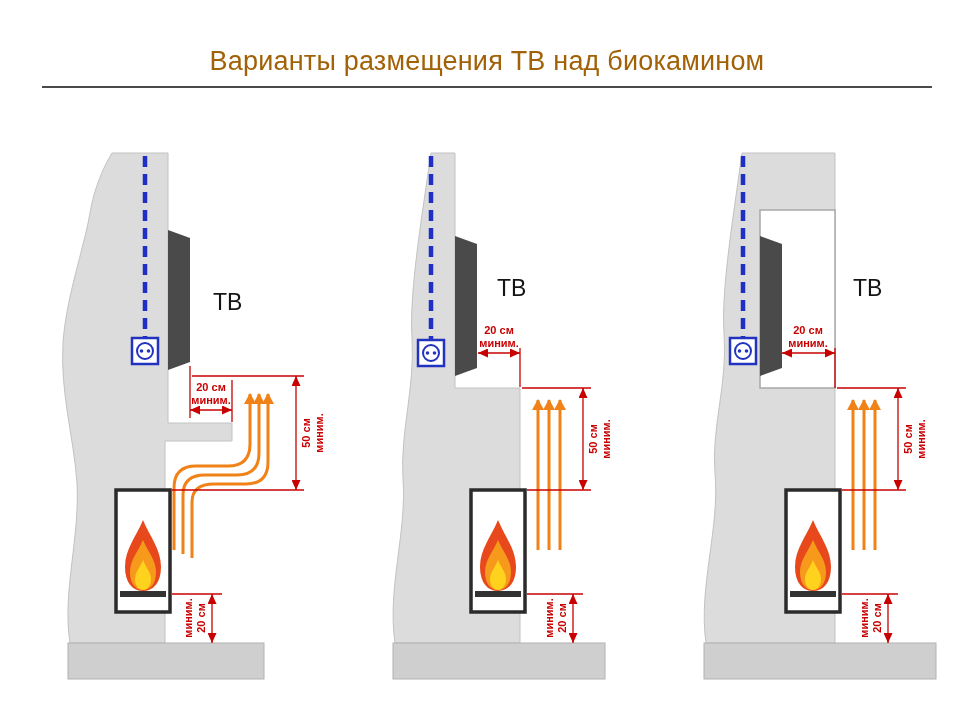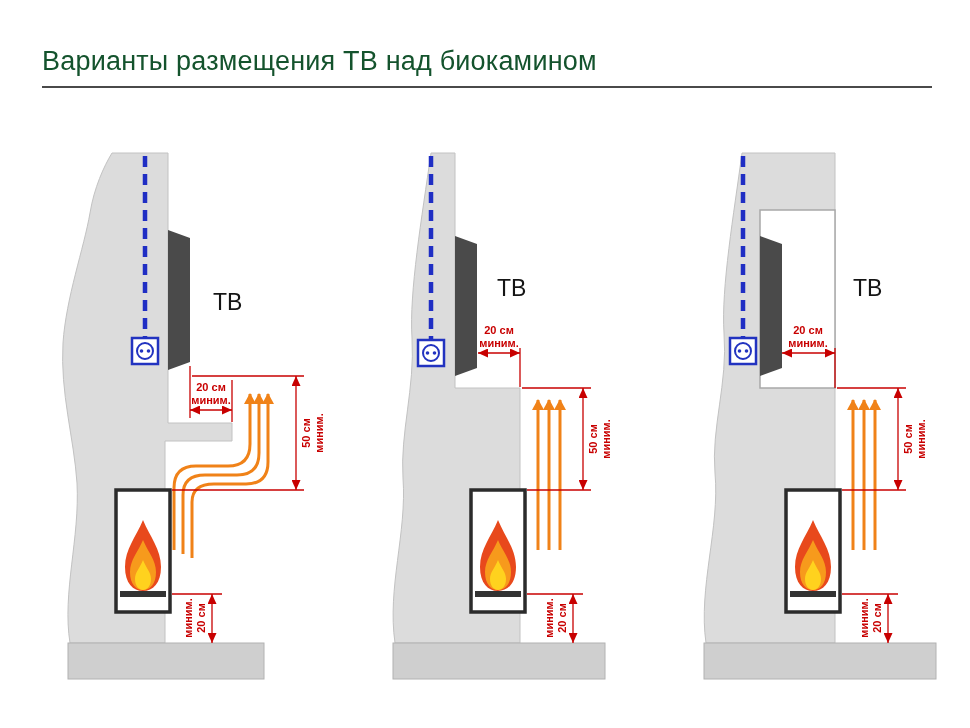"Варианты размещения ТВ над биокамином" .title { color: #14532d -> #a16207; text-align: none -> center }
